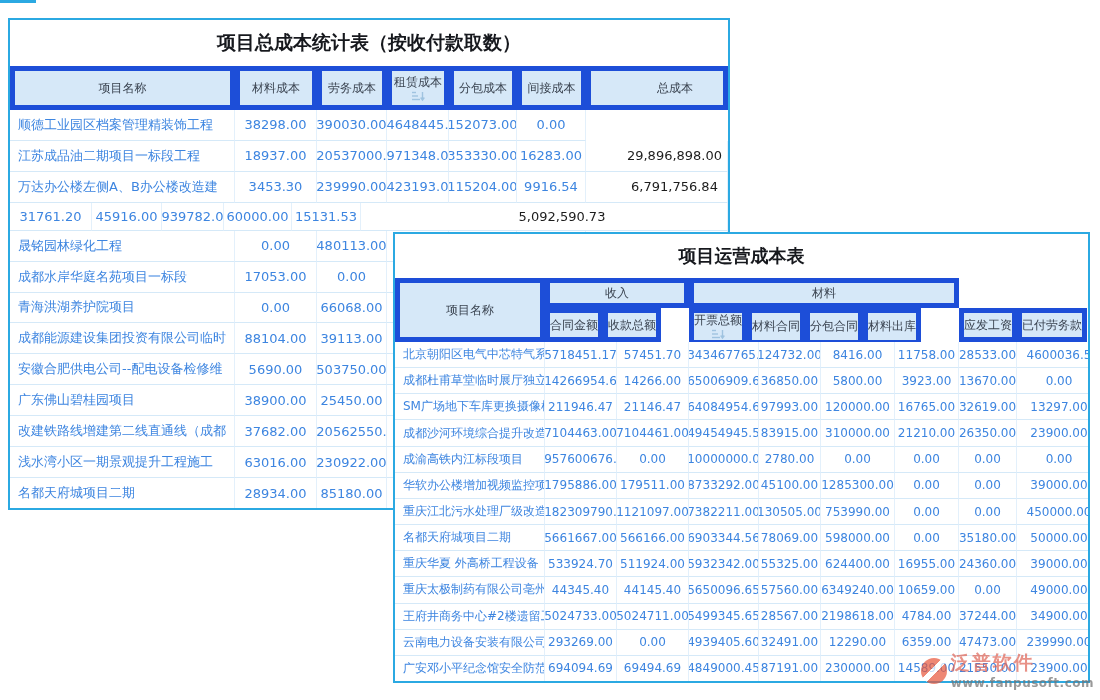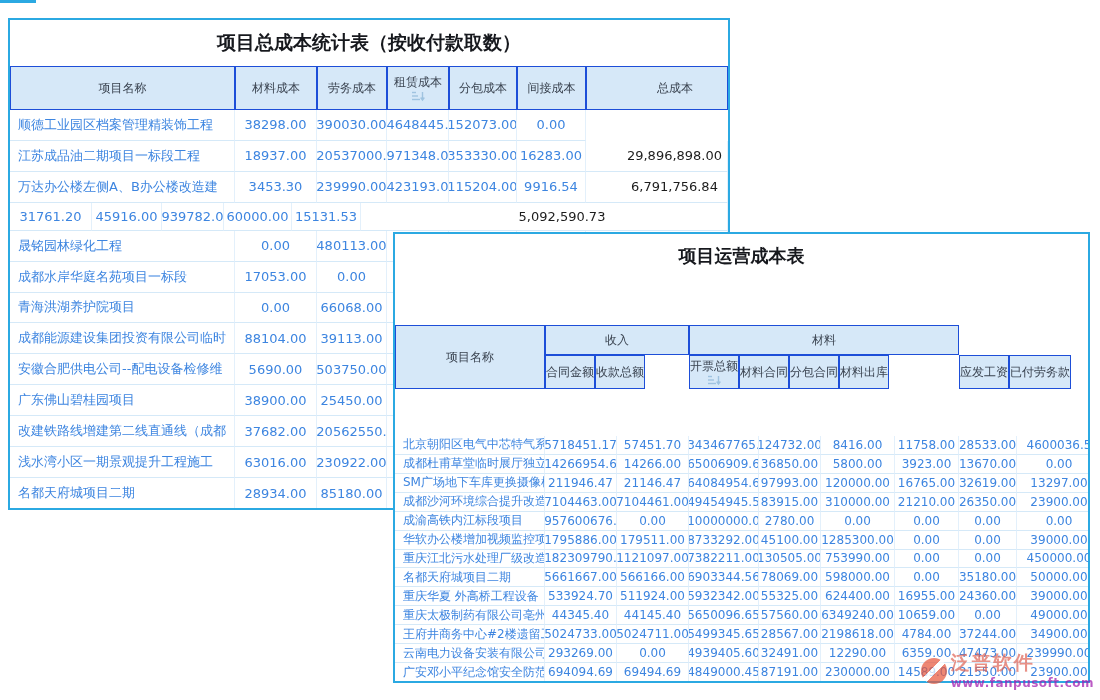"项目名称" .th,.gcell { border: 1px solid #1d4ed8 -> 5px solid #1d4ed8 }
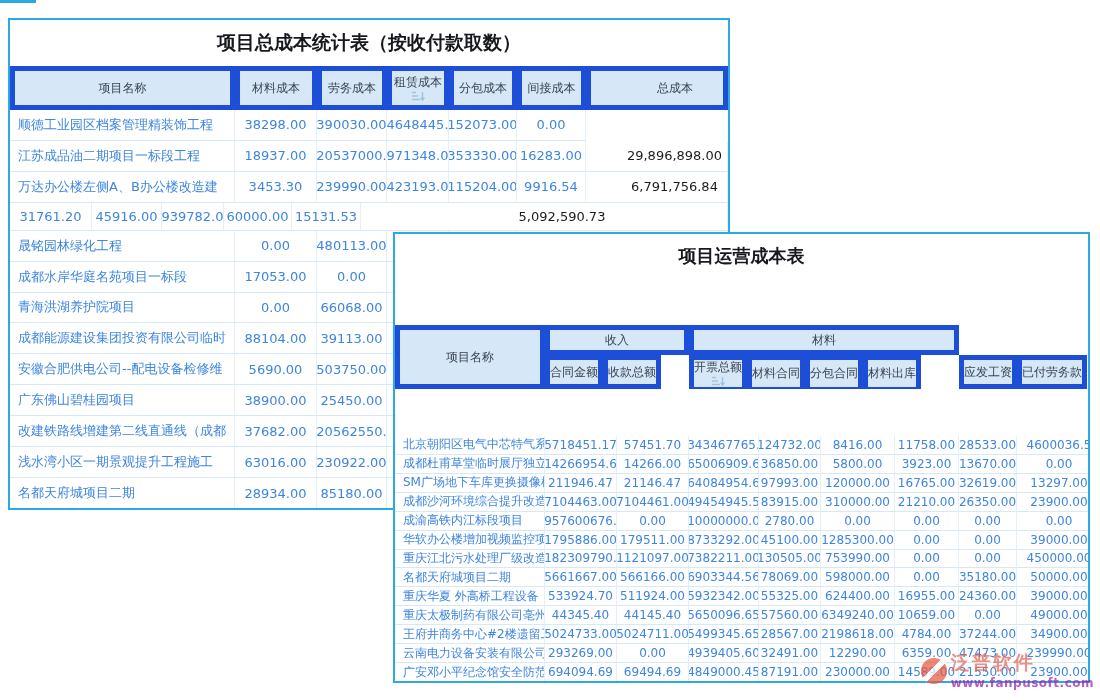"项目运营成本表" .panel.front { gap: 47px -> none }
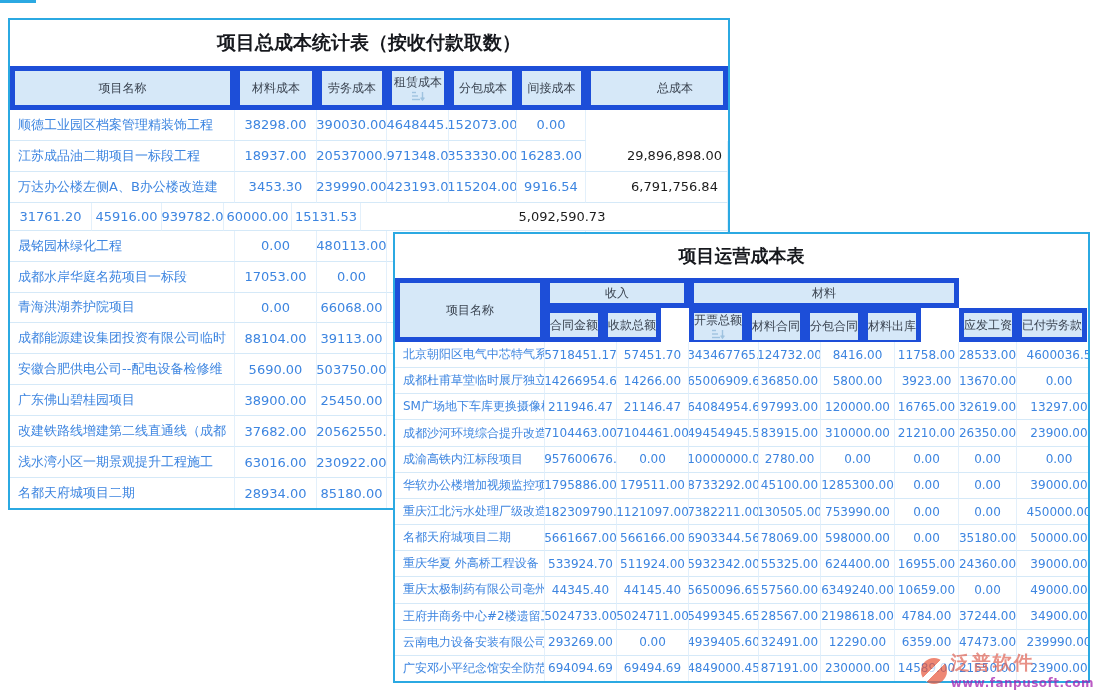"www.fanpusoft.com" .wm-url { color: #a21caf -> #737373 }
